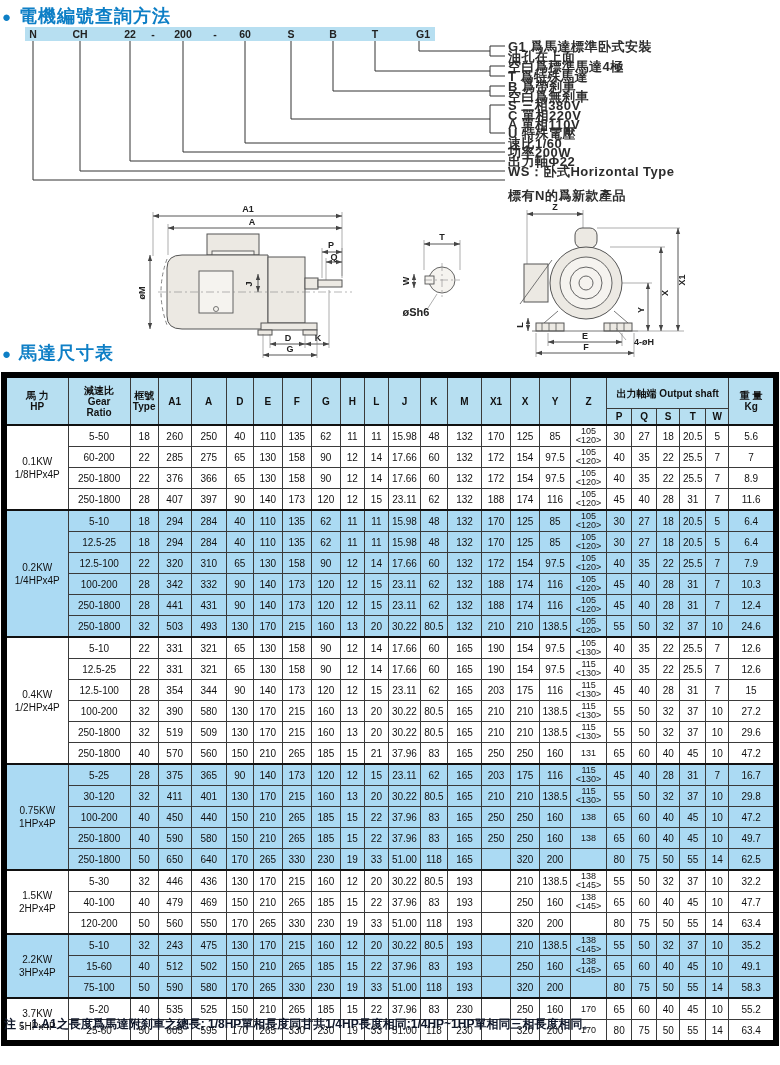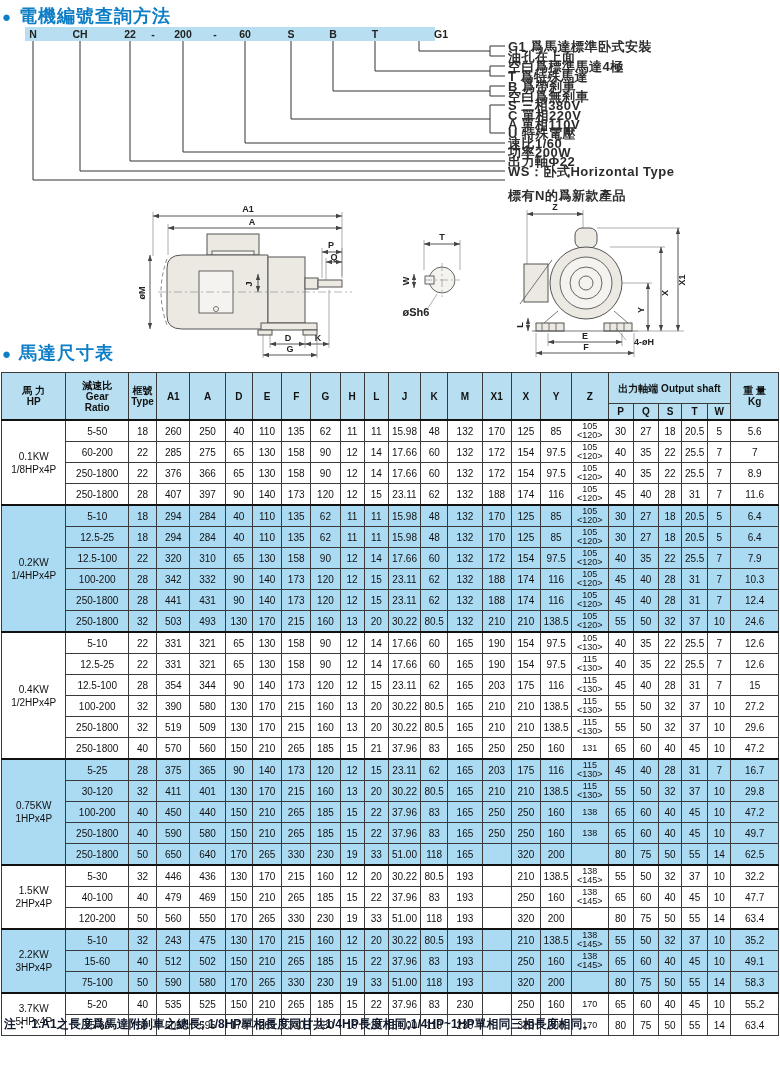"G1" span.code { left: 416px -> 398px }
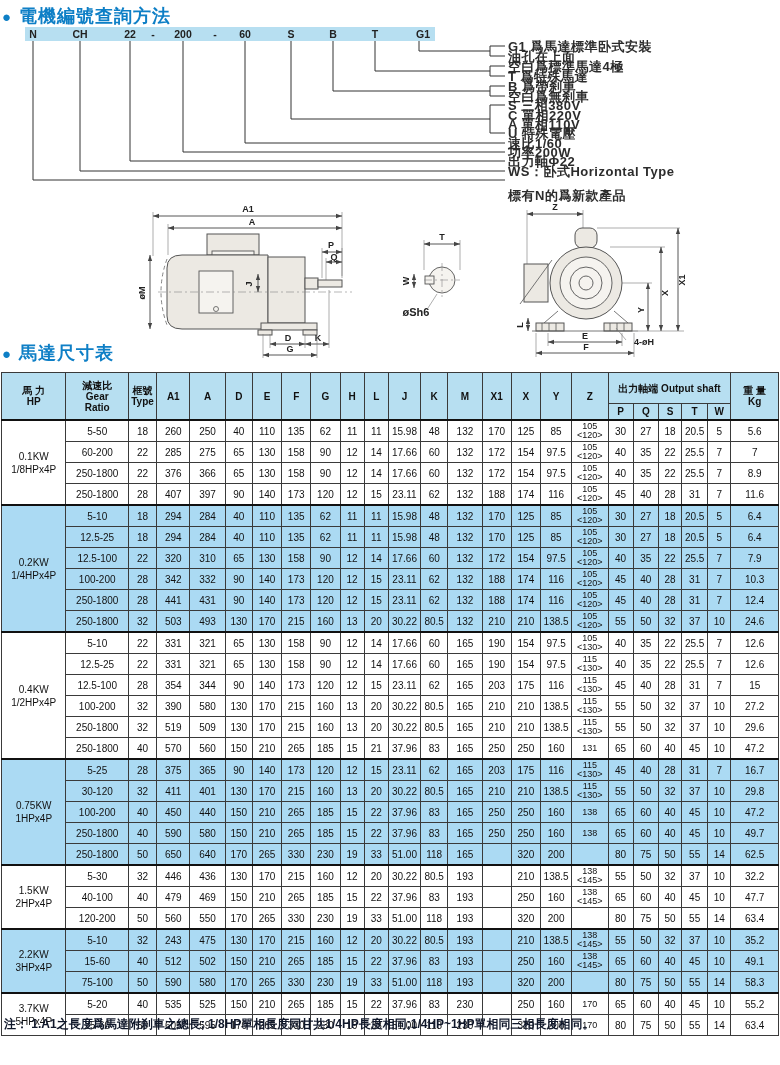"馬 力" .dim-table { border: 1px solid #000000 -> 6px solid #000000 }
